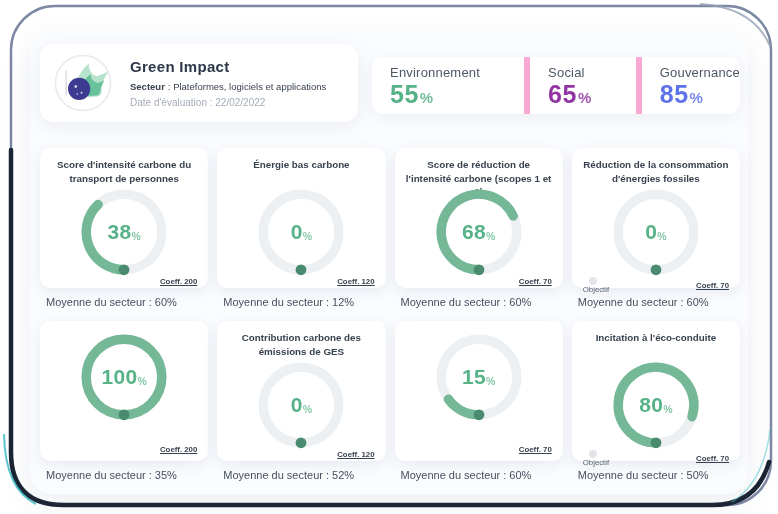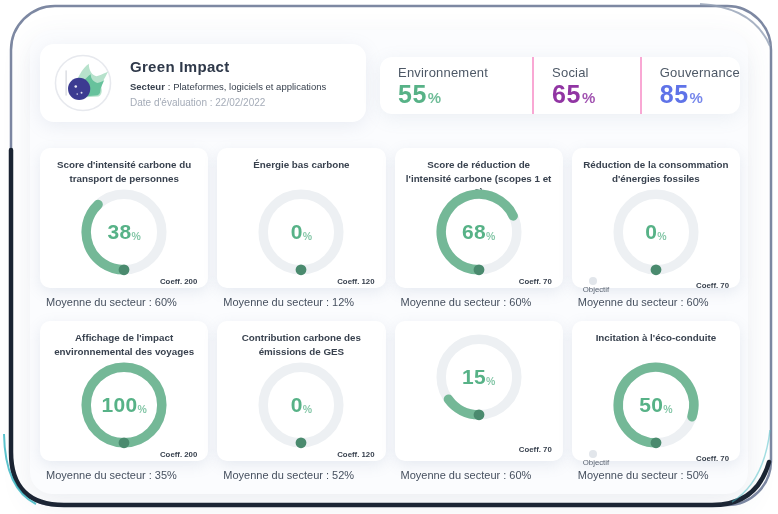"Social" .score + .score { border-left: 2px solid #f9a8d4 -> 6px solid #f9a8d4 }
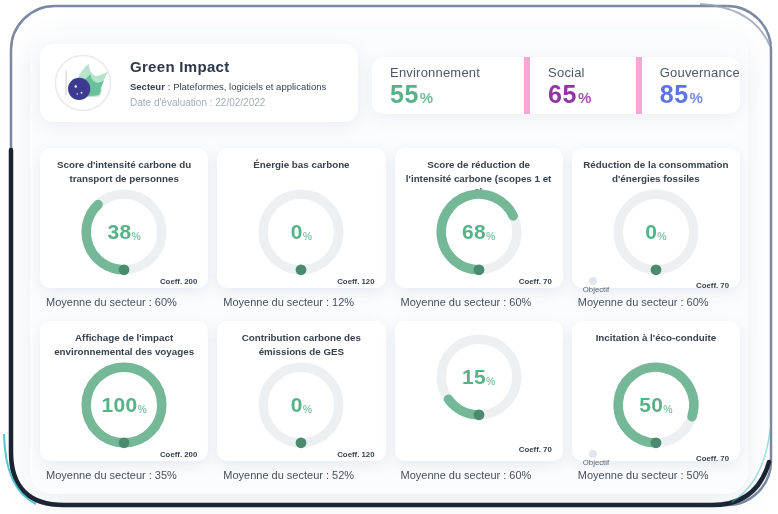"Coeff. 200" .coeff { text-decoration: none -> underline }
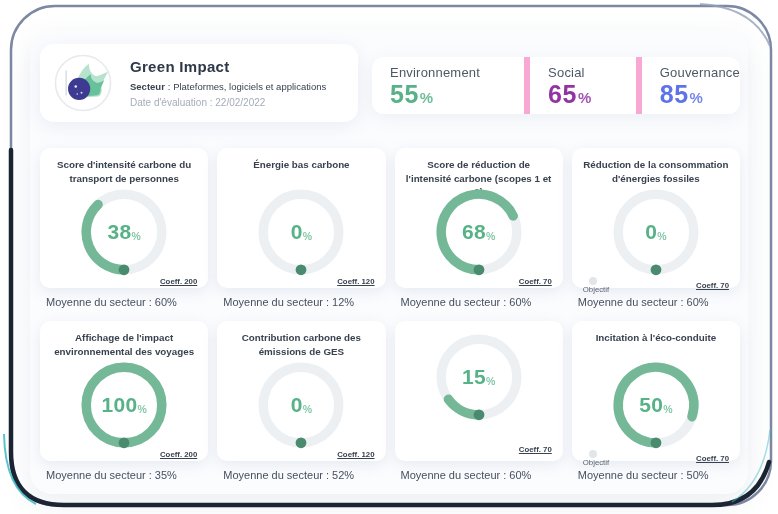"Affichage de l'impact environnemental" div.card-title { html: <div>Affichage de l'impact environnemental des voyages</div> -> none }
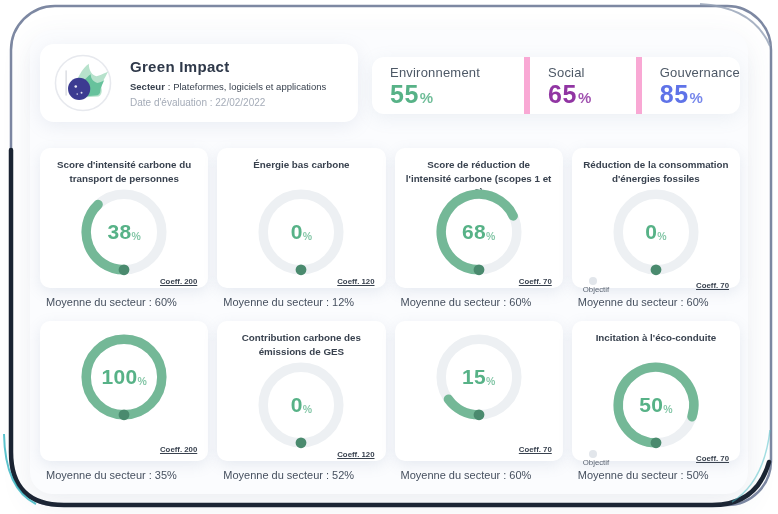"50" span.num { text: 50 -> 80 }
